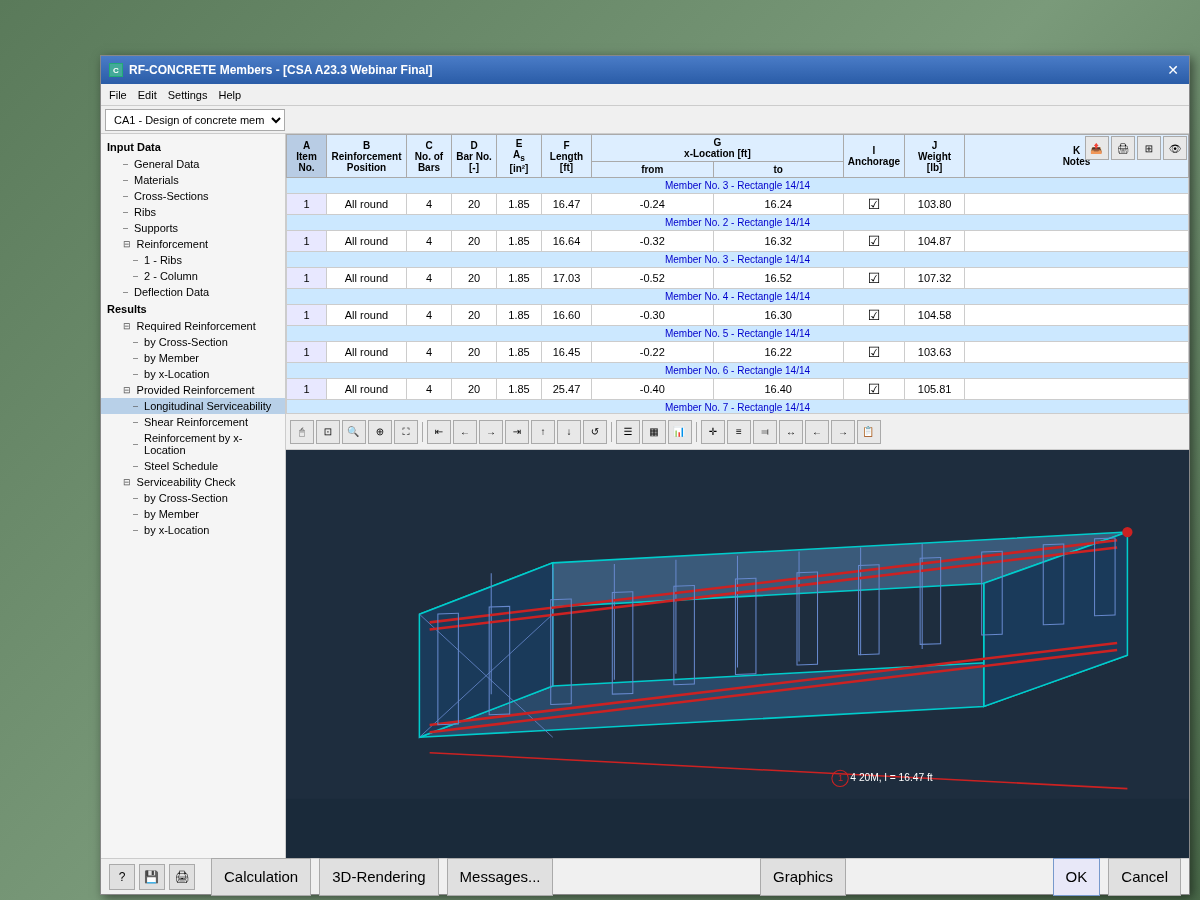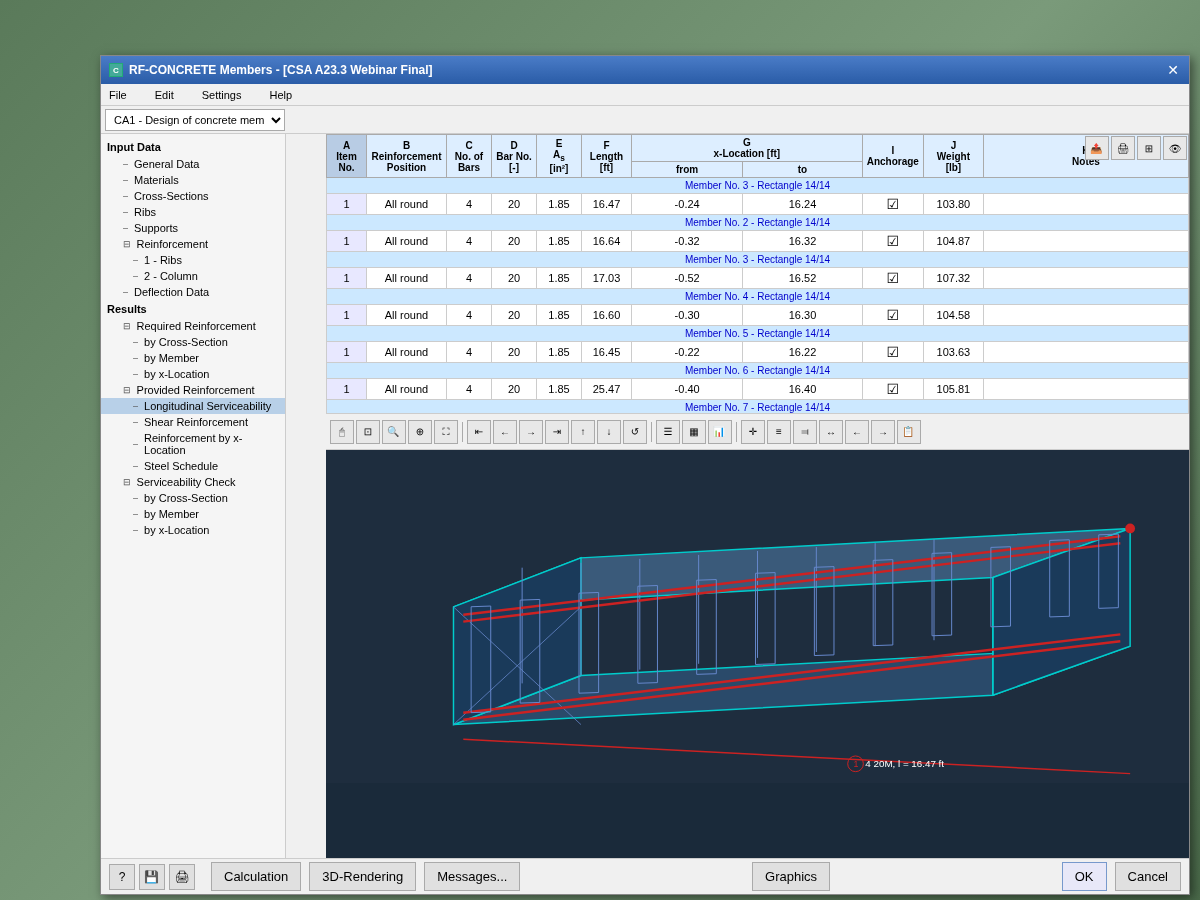"File" .menu-bar { gap: 20px -> 3px }
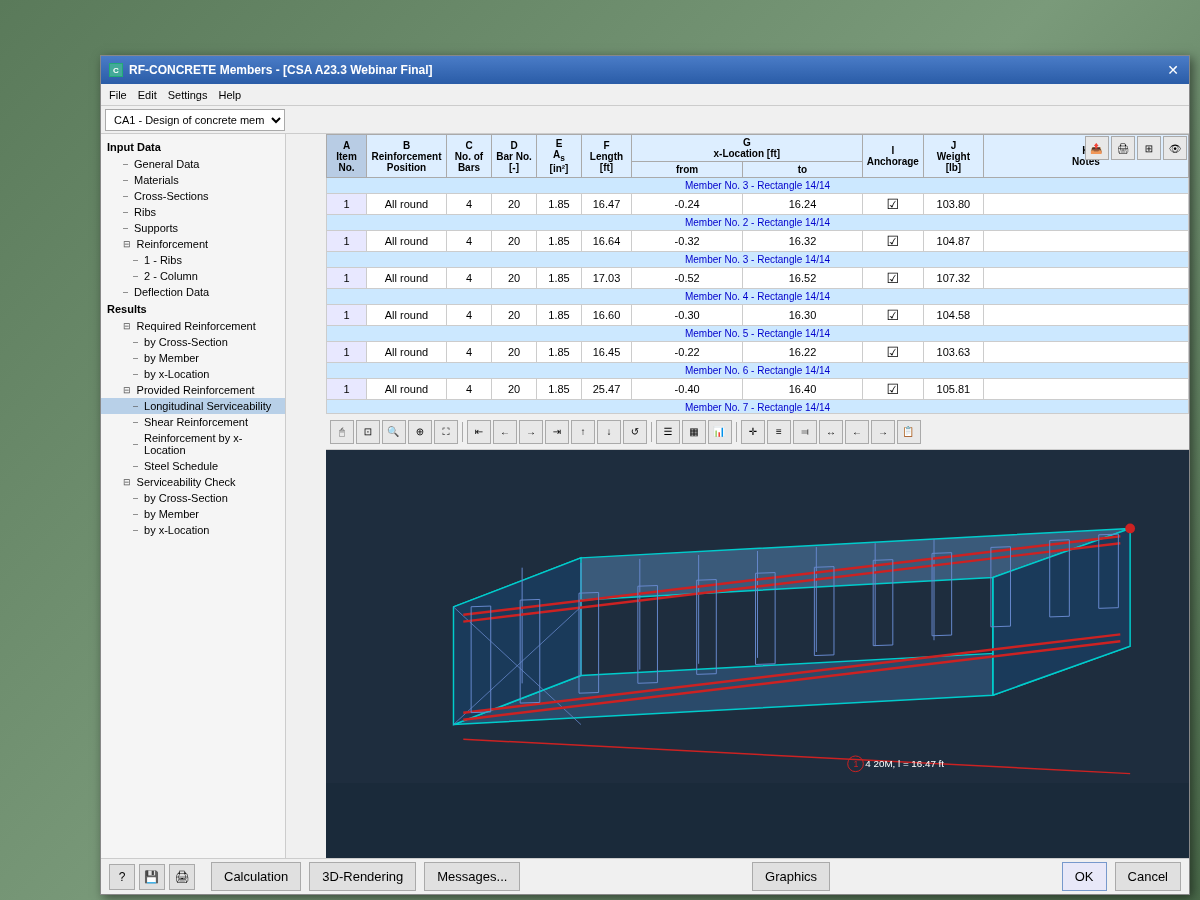"Input Data" .main-content { gap: 40px -> none }
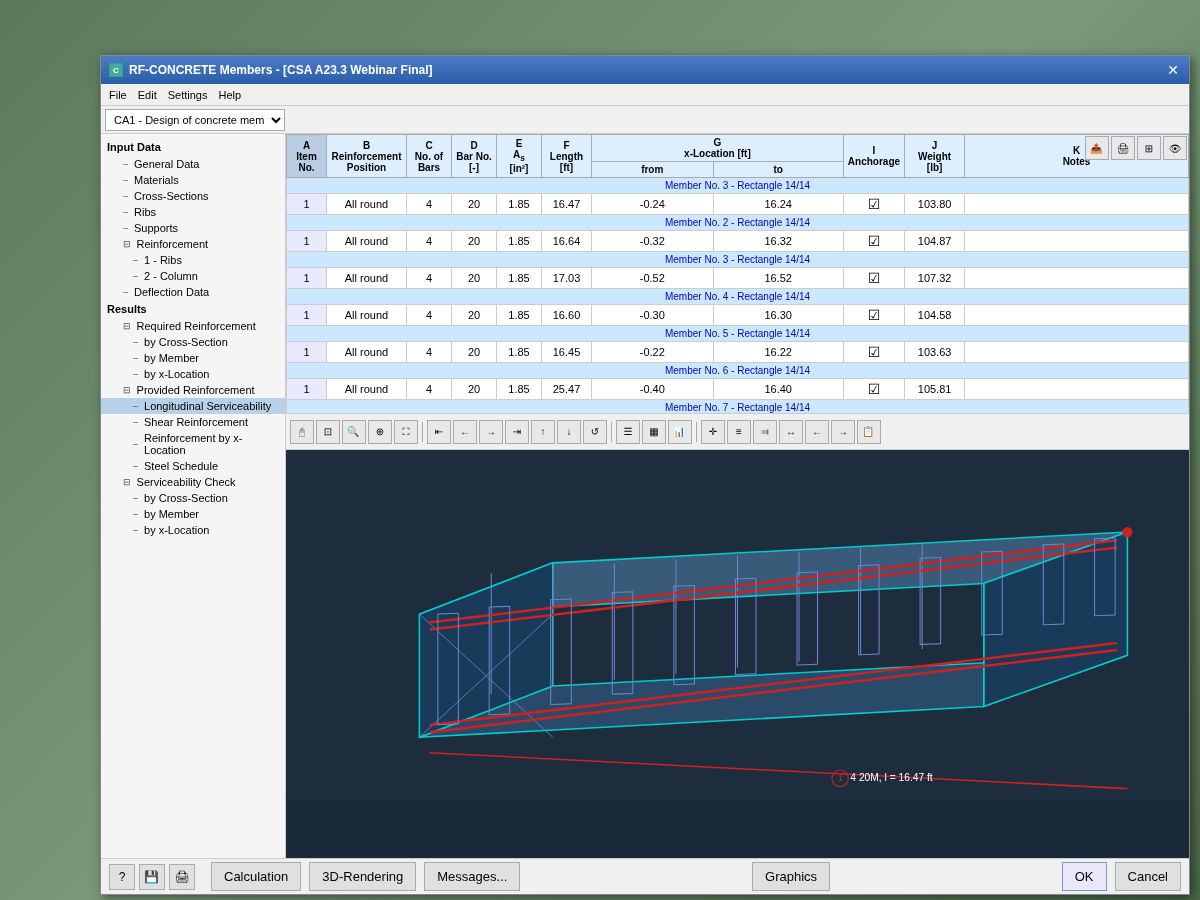"Calculation" .bottom-btn { font-size: 13px -> 15px; height: 29px -> 38px }
